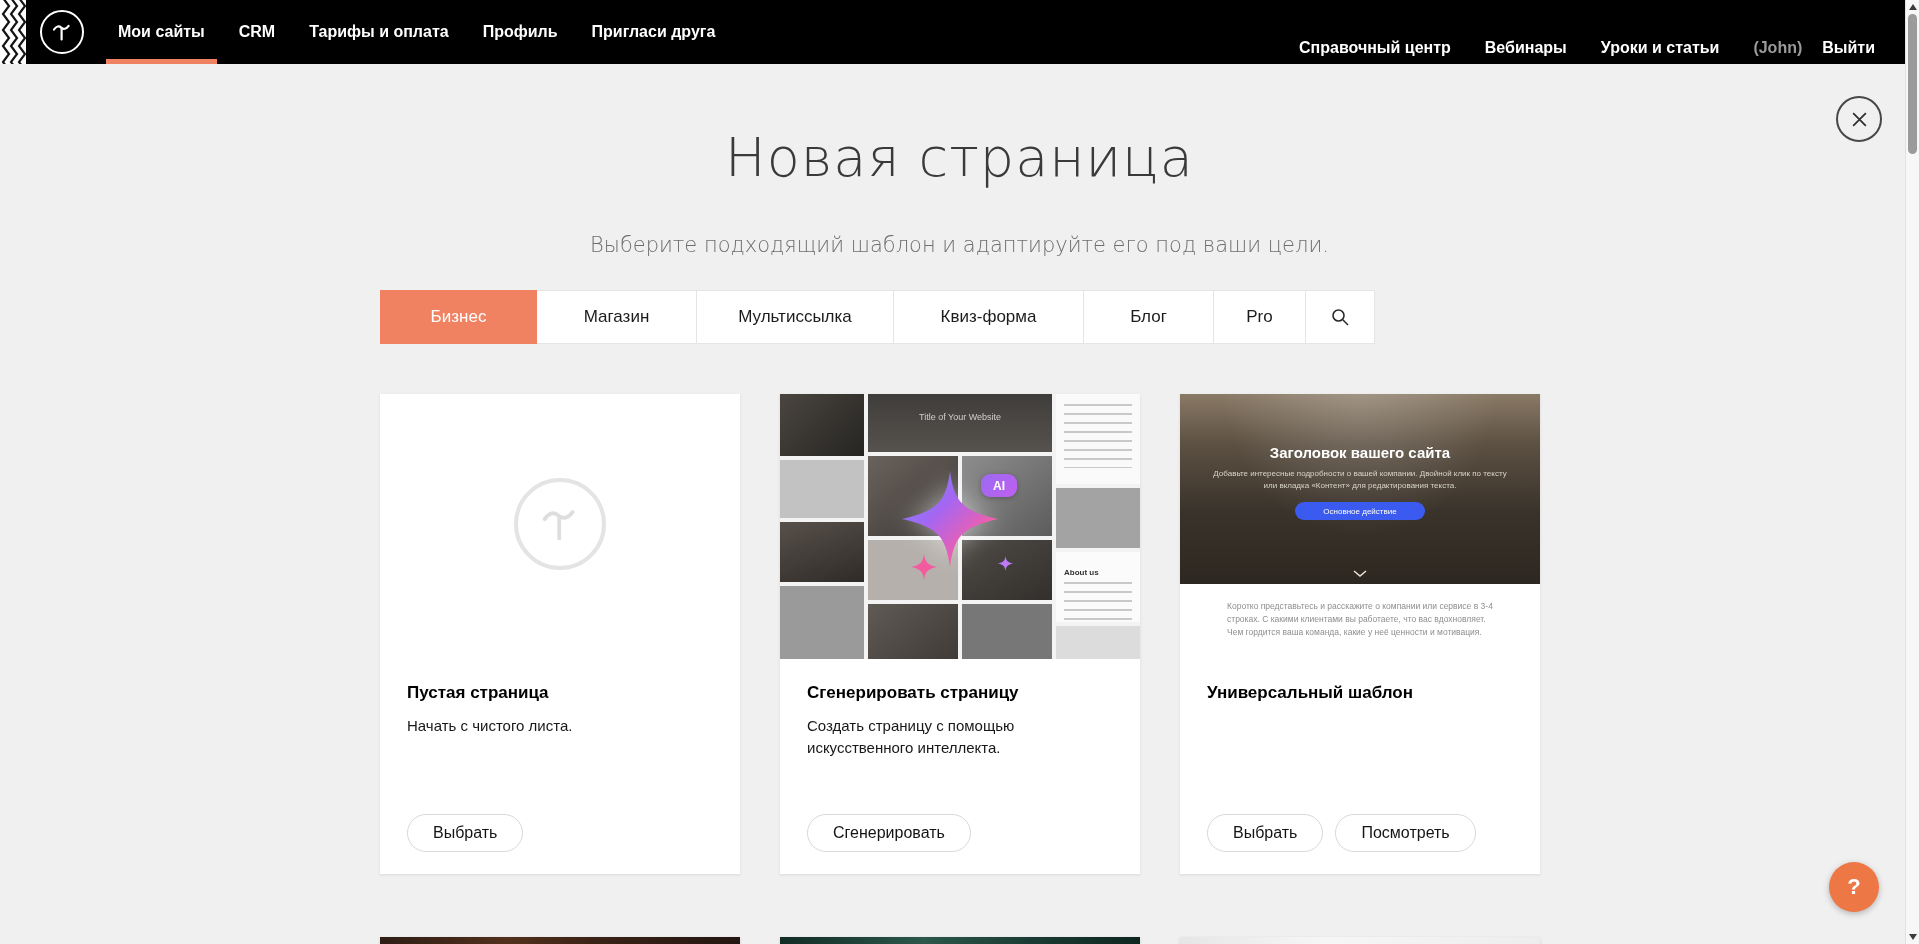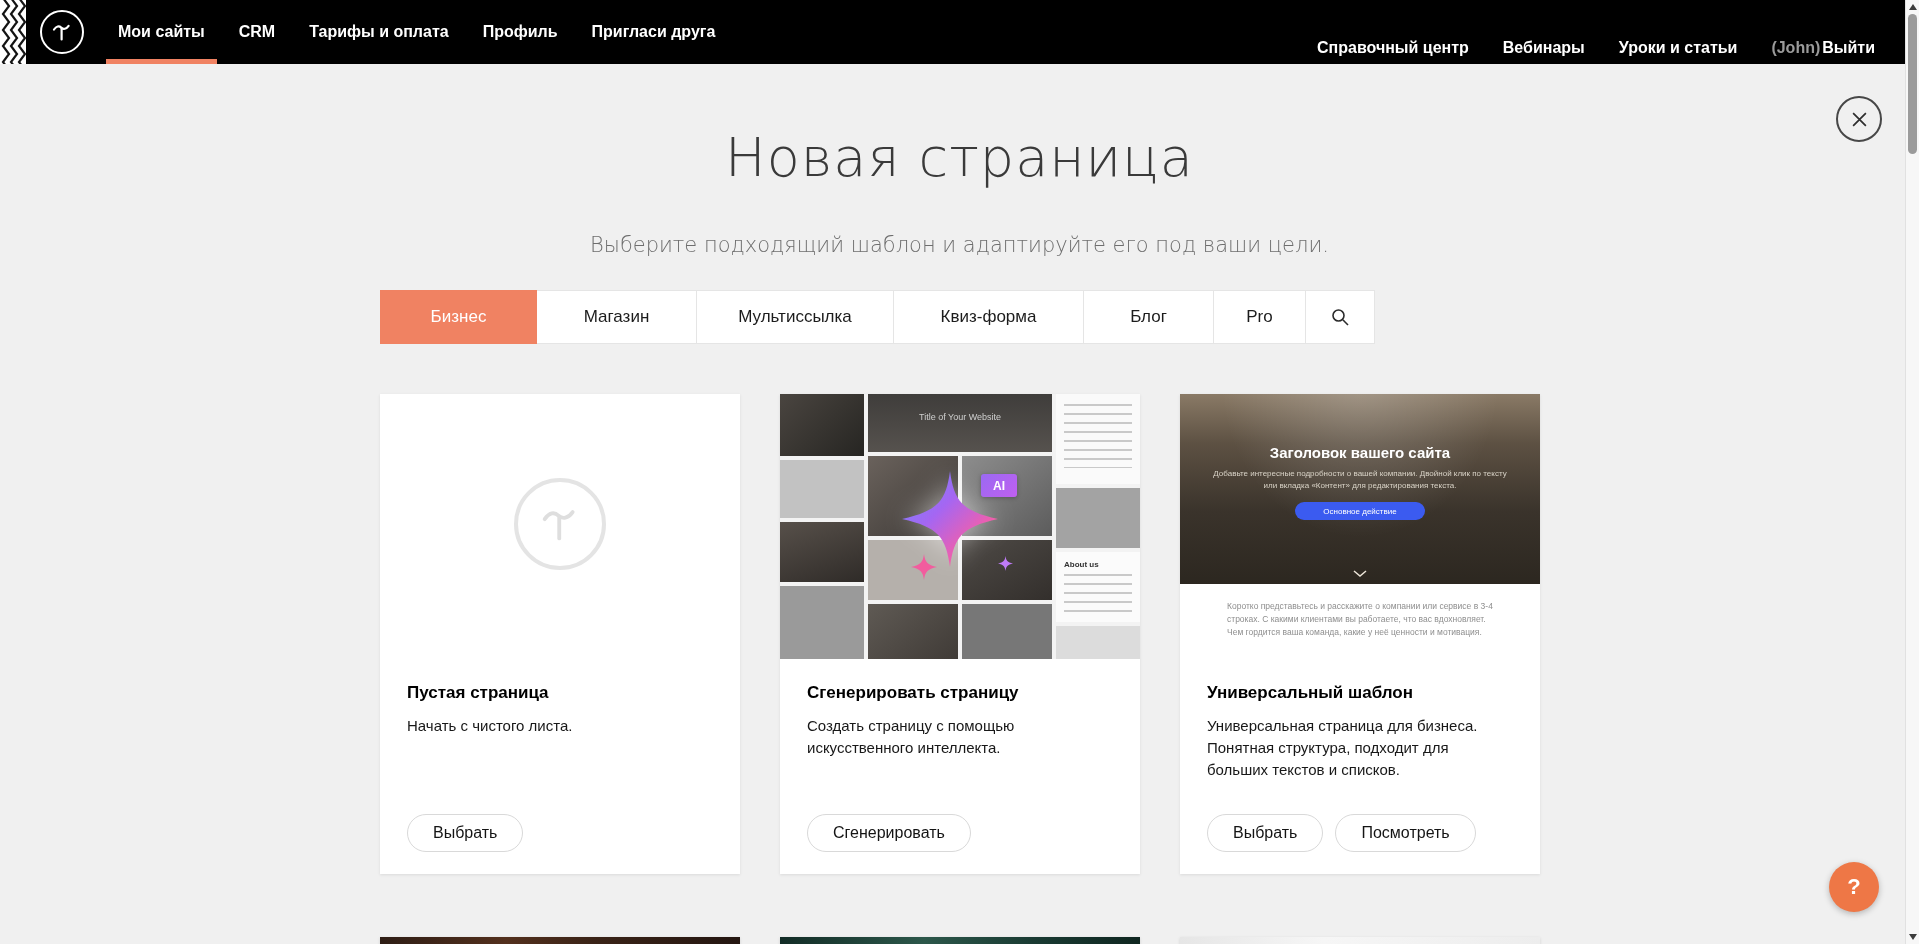"(John)" .nav-user { gap: 2px -> 20px }
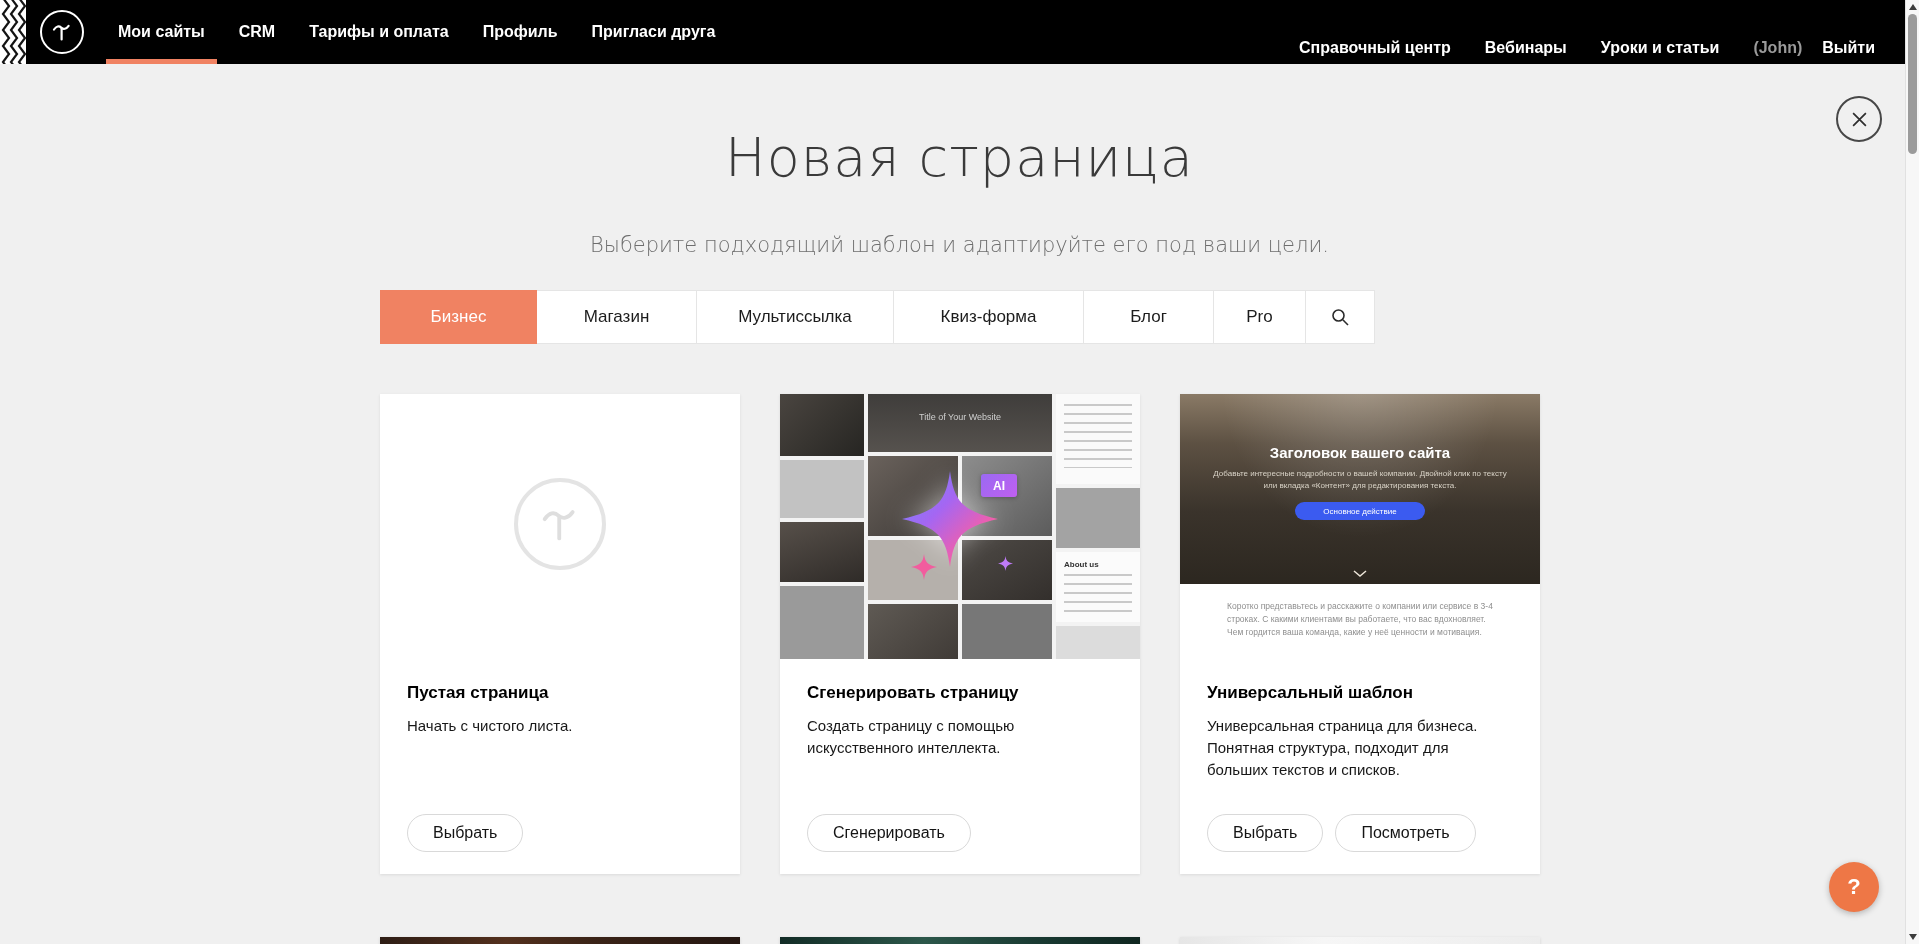"AI" .ai-badge { border-radius: 3px -> 9px }
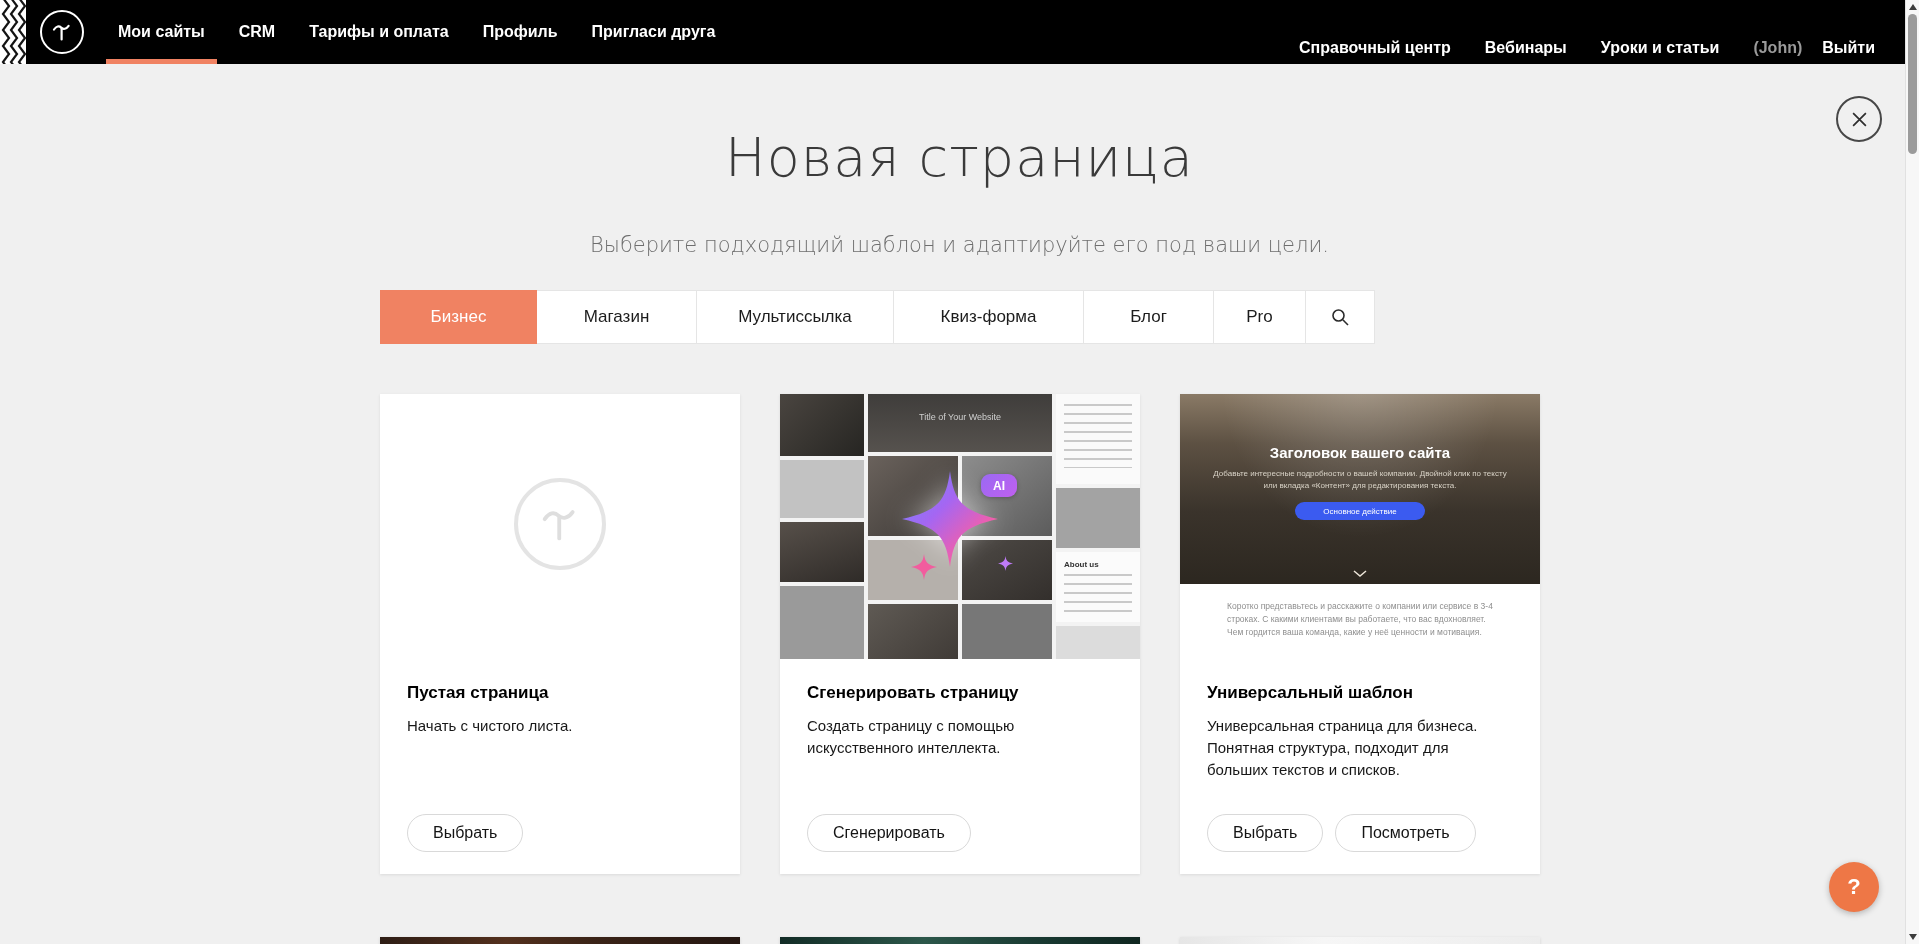"About us" .about-label { margin: 8px 8px 0 -> 16px 8px 0 }
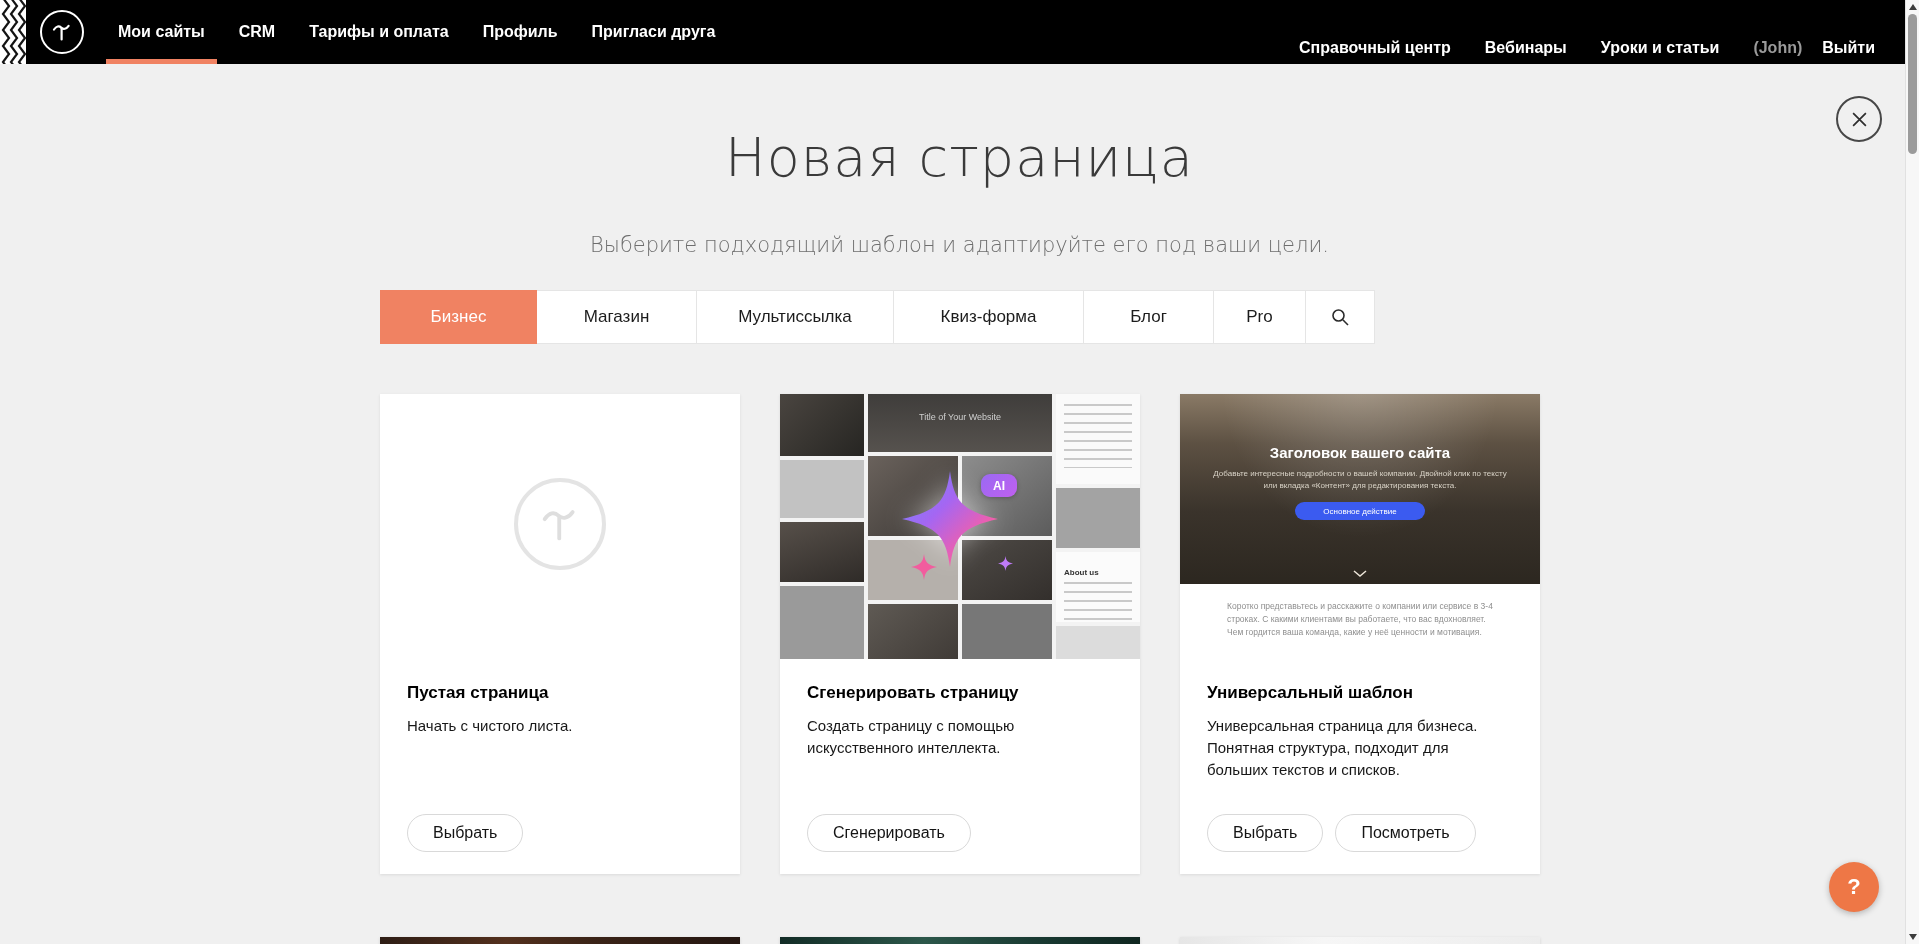"Универсальная страница для бизнеса." div.card-desc { html: <div>Универсальная страница для бизнеса. Понятная структура, подходит для больших текстов и списков.</div> -> none }
